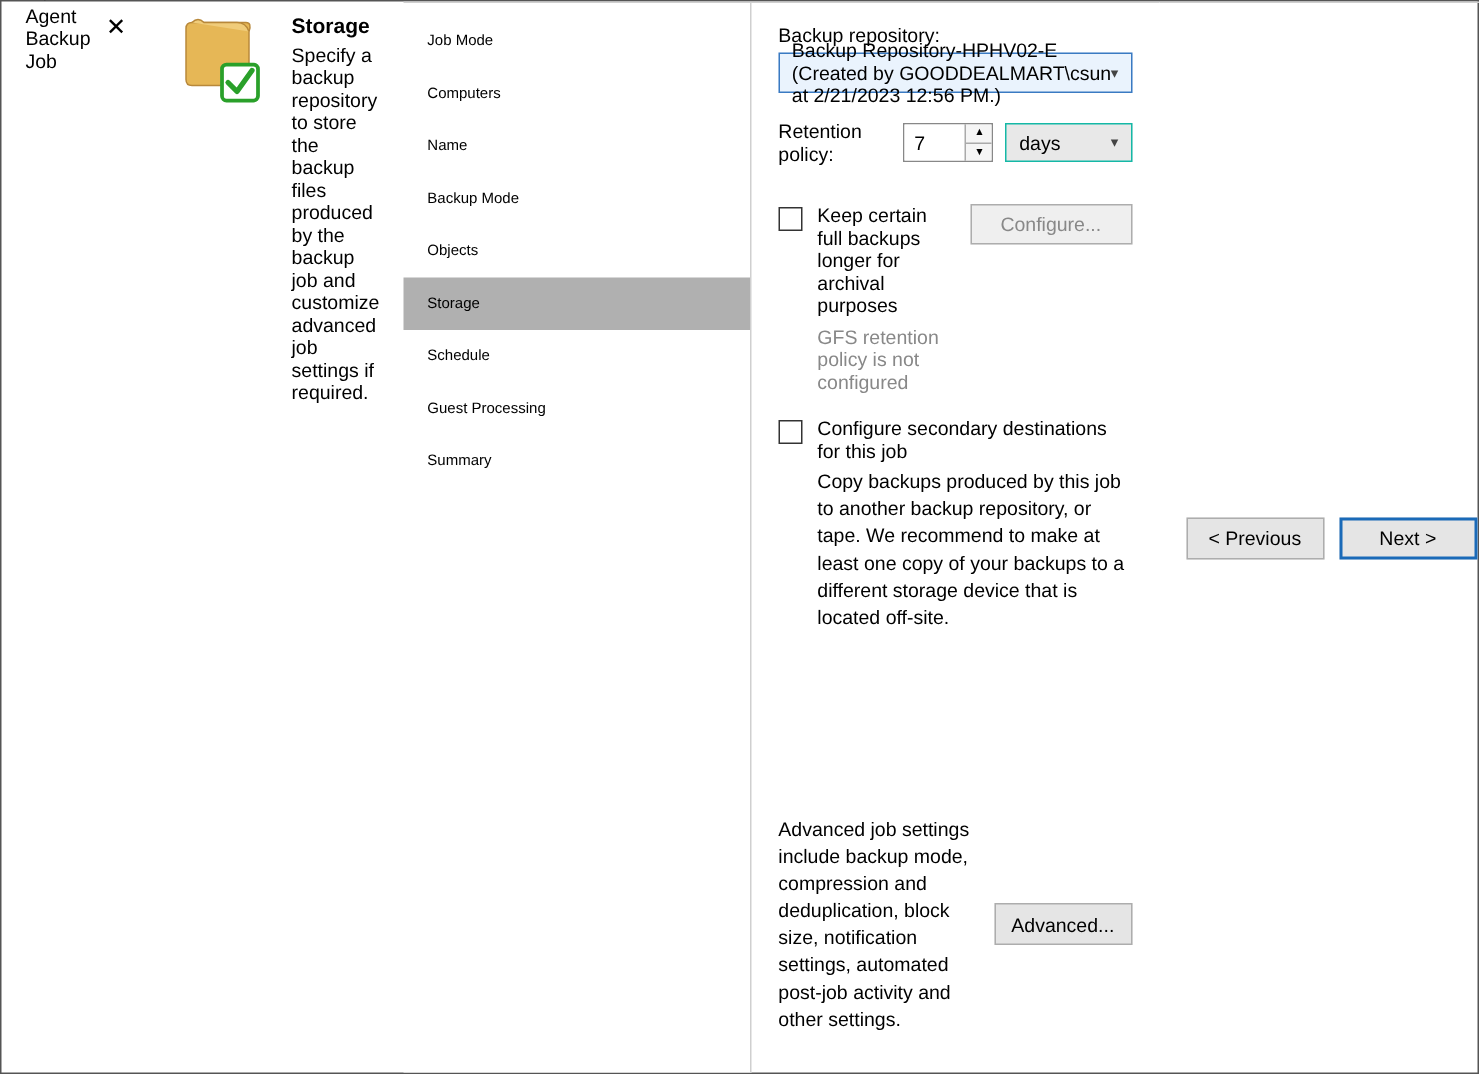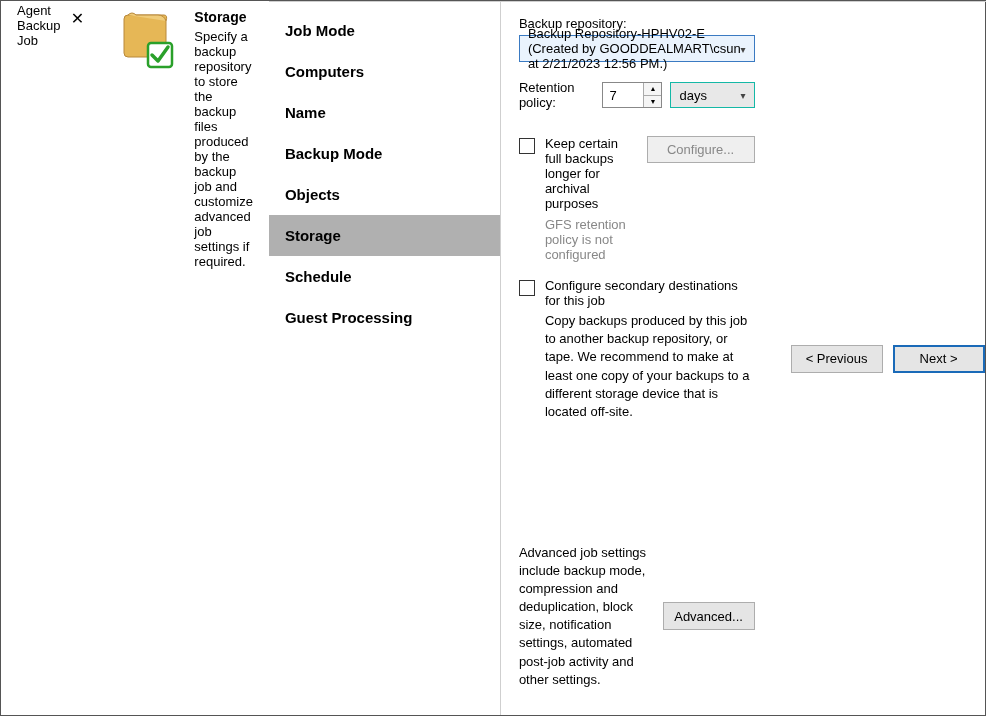"Job Mode" .sidebar-item { font-size: 15px -> 10px; font-weight: bold -> none }
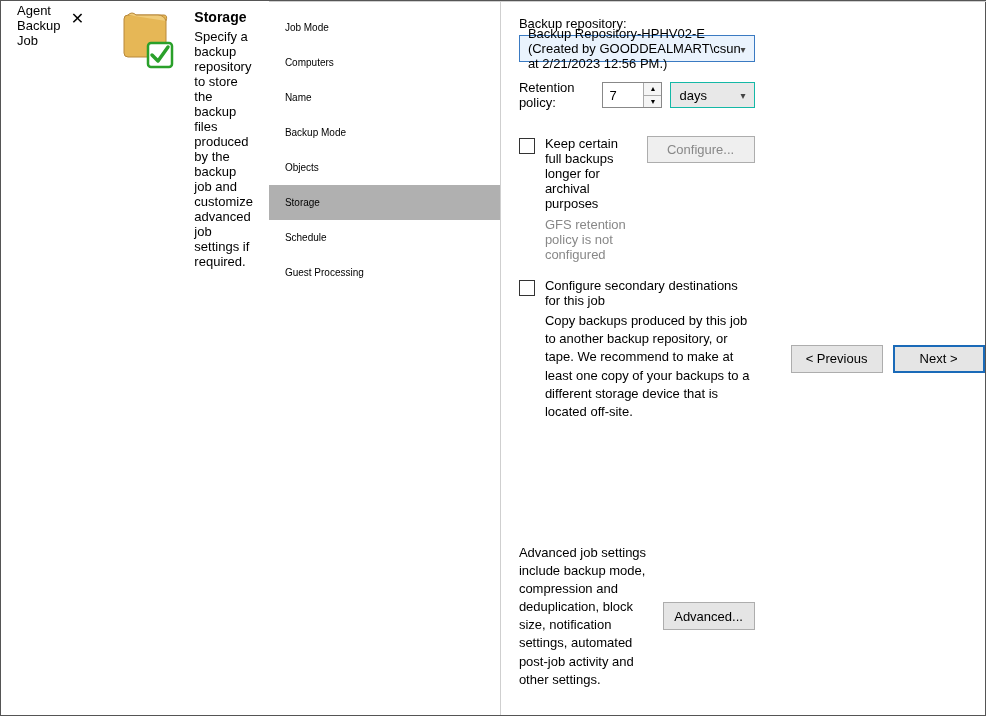"Summary" div.sidebar-item { html: none -> <div><span>Summary</span></div> }
